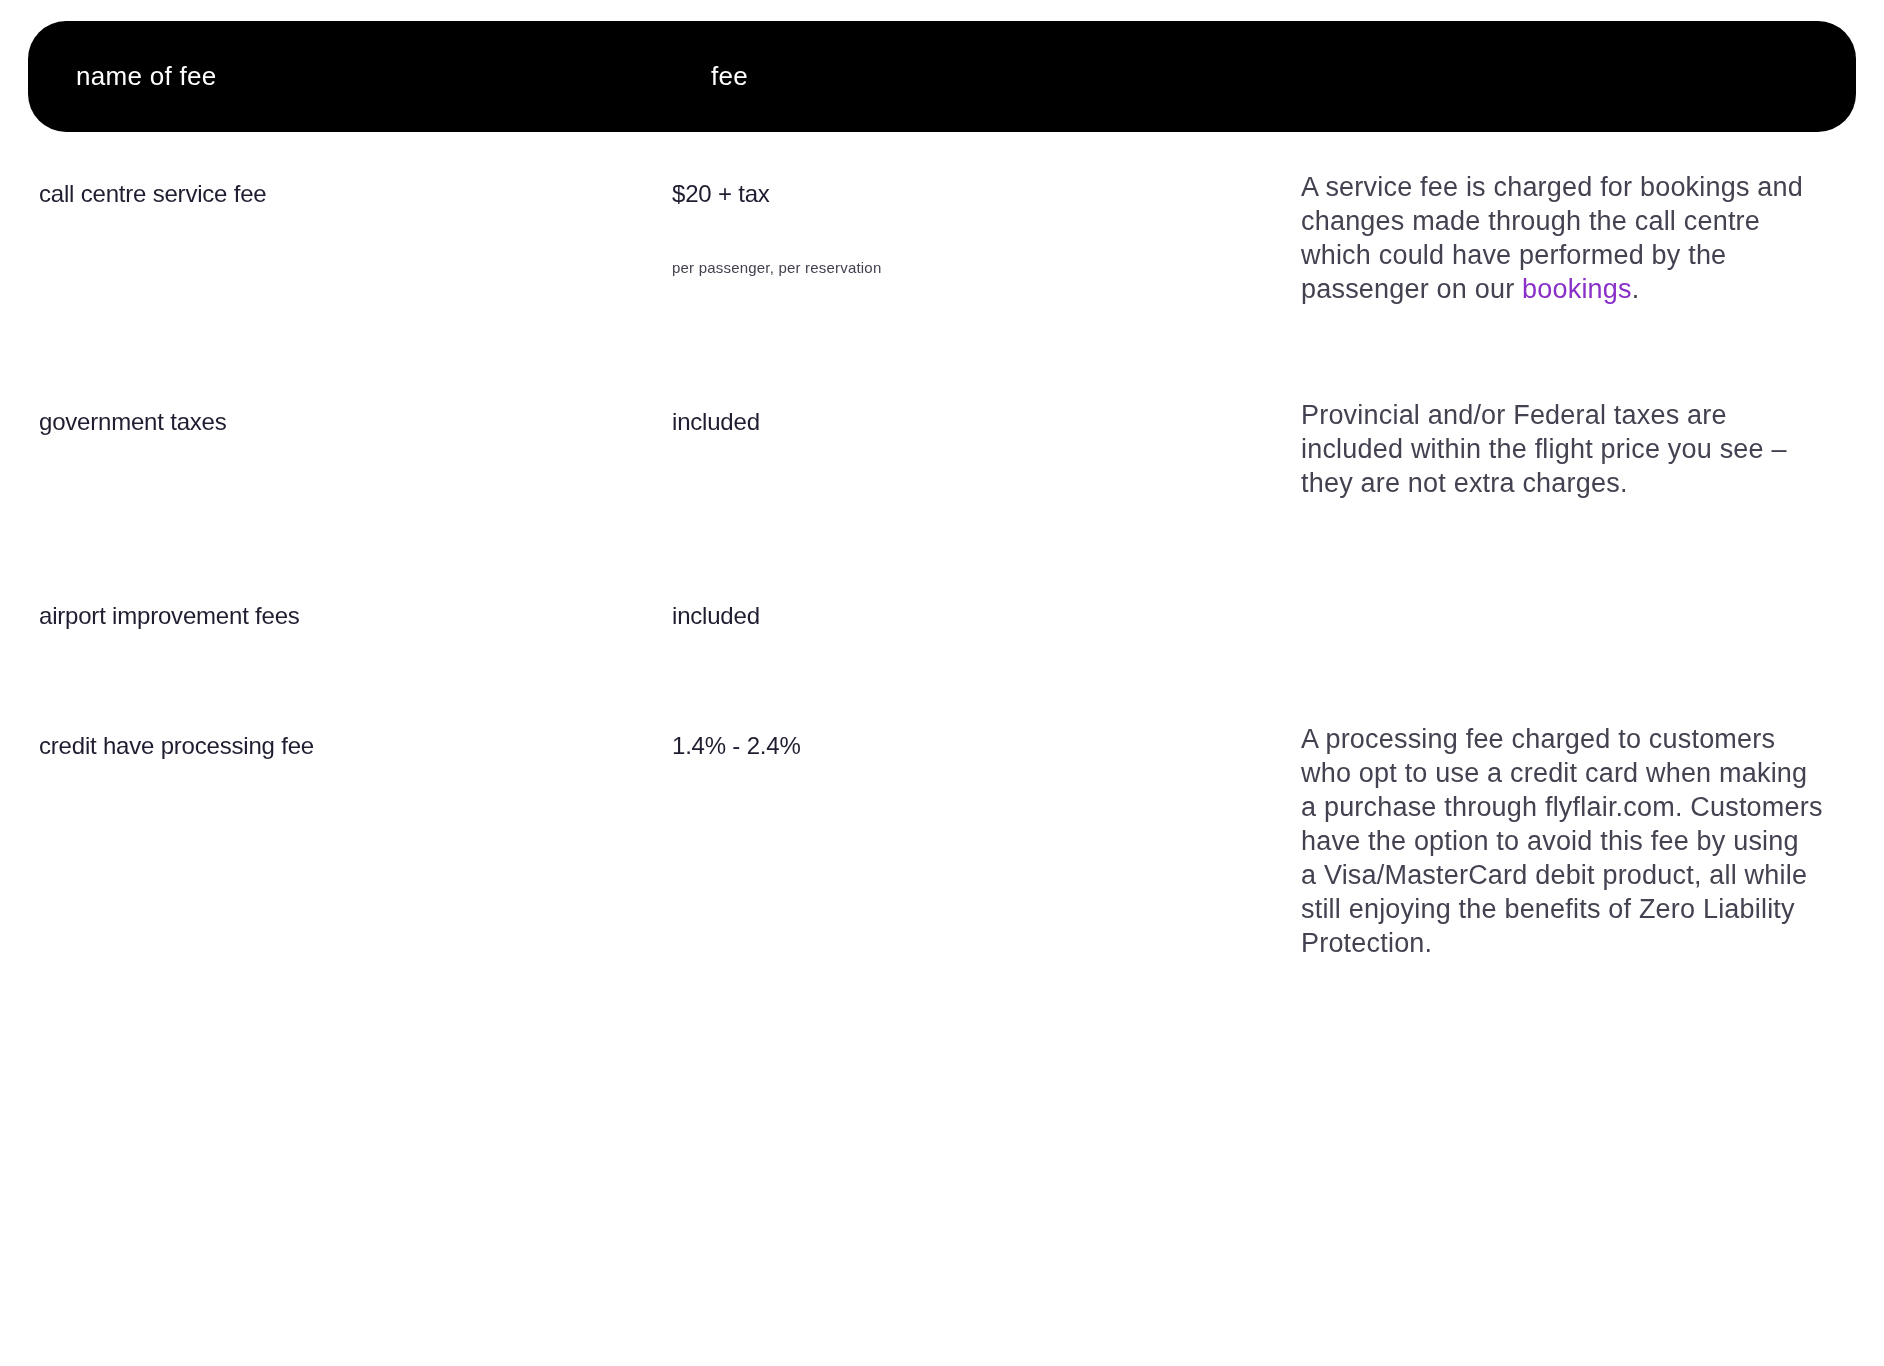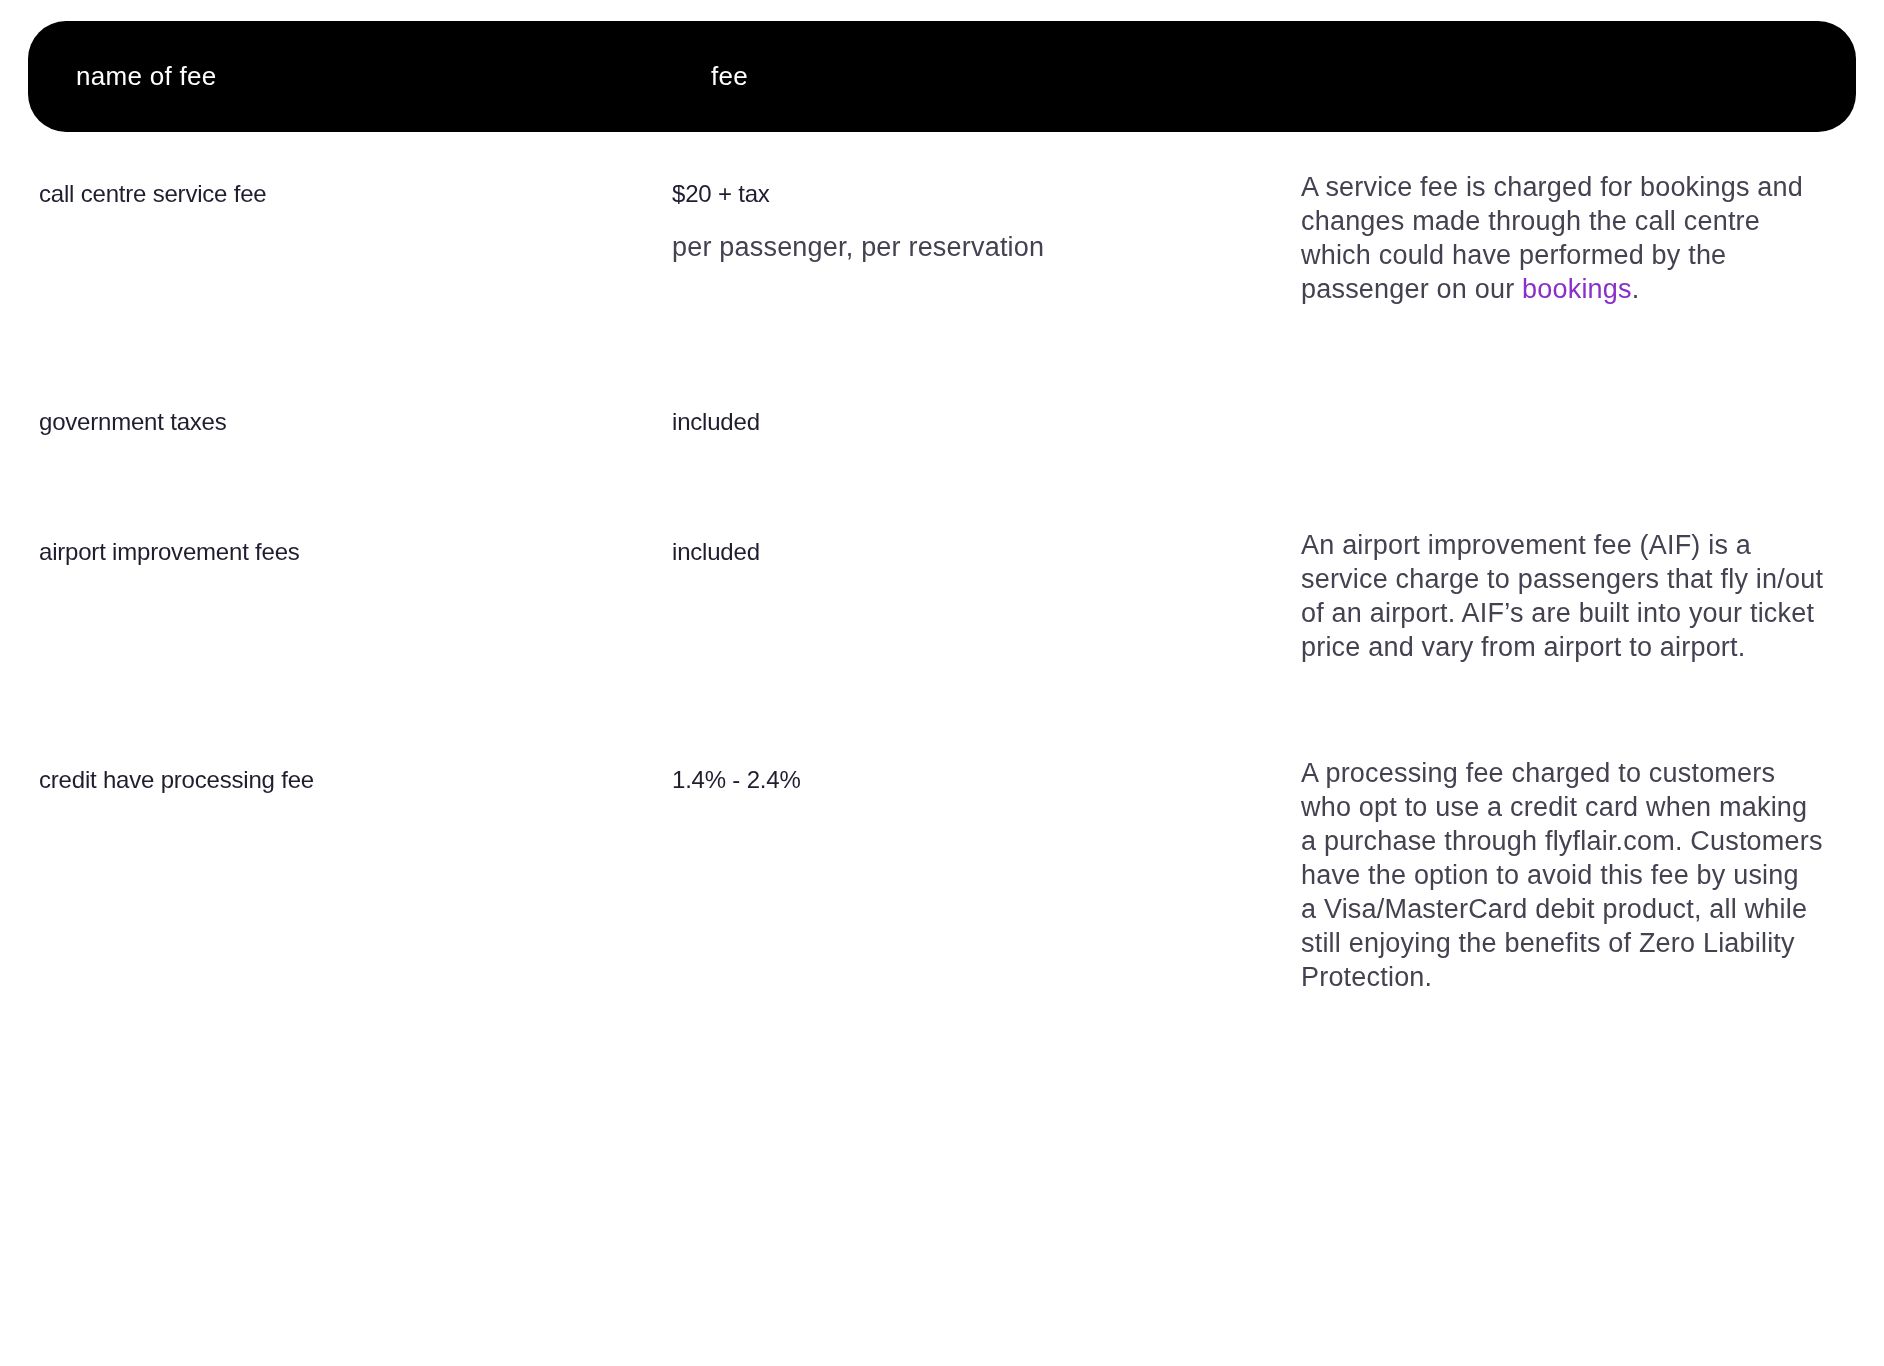"per passenger, per reservation" .fee-note { font-size: 27px -> 15px; margin-top: 24px -> 51px }
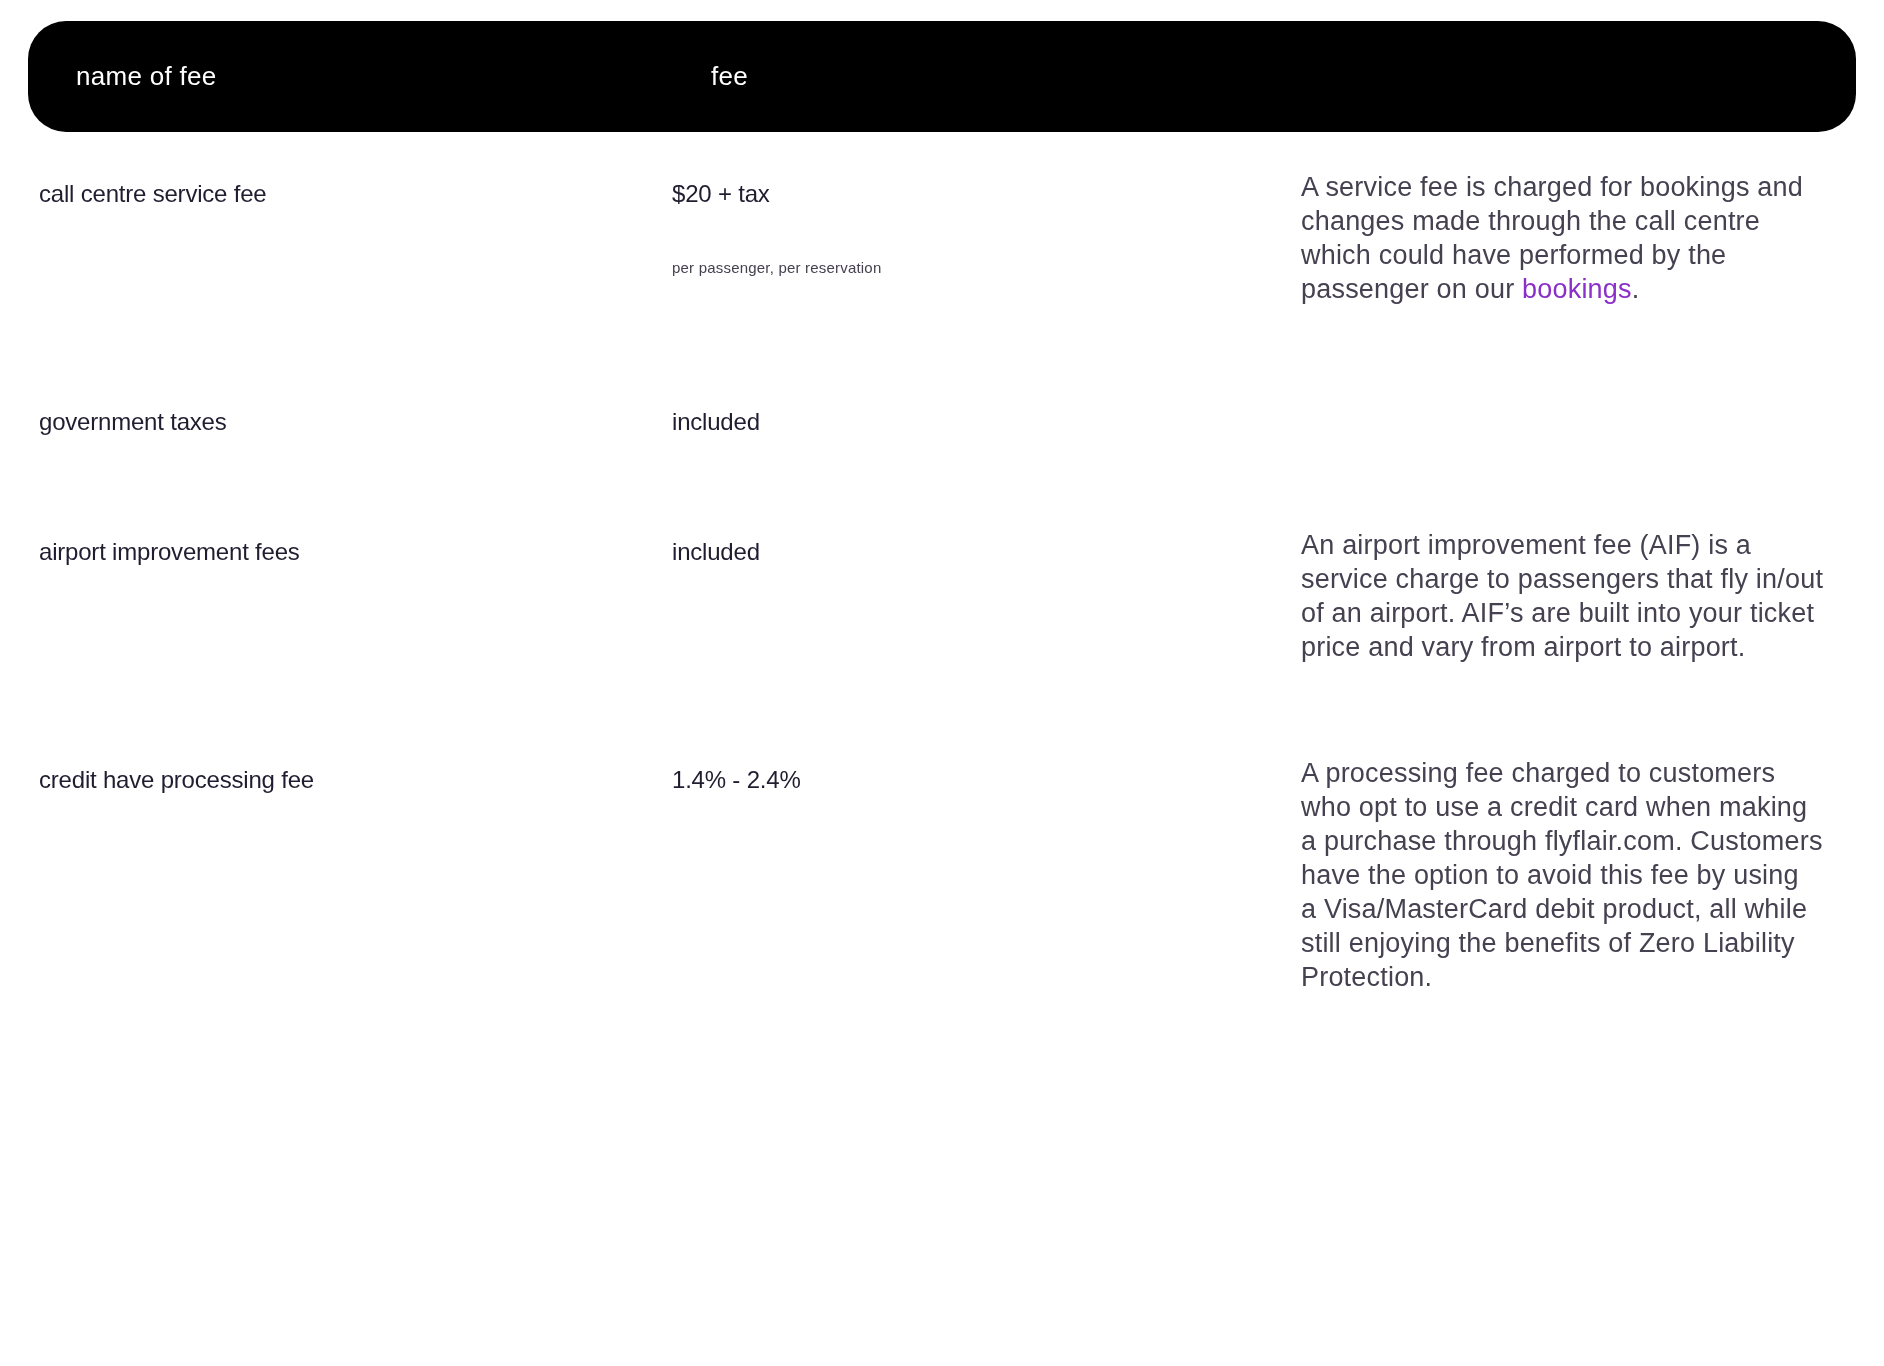"Provincial and/or Federal taxes are" div.desc { html: none -> <div>Provincial and/or Federal taxes are included within the flight price you see – they are not extra charges.</div> }
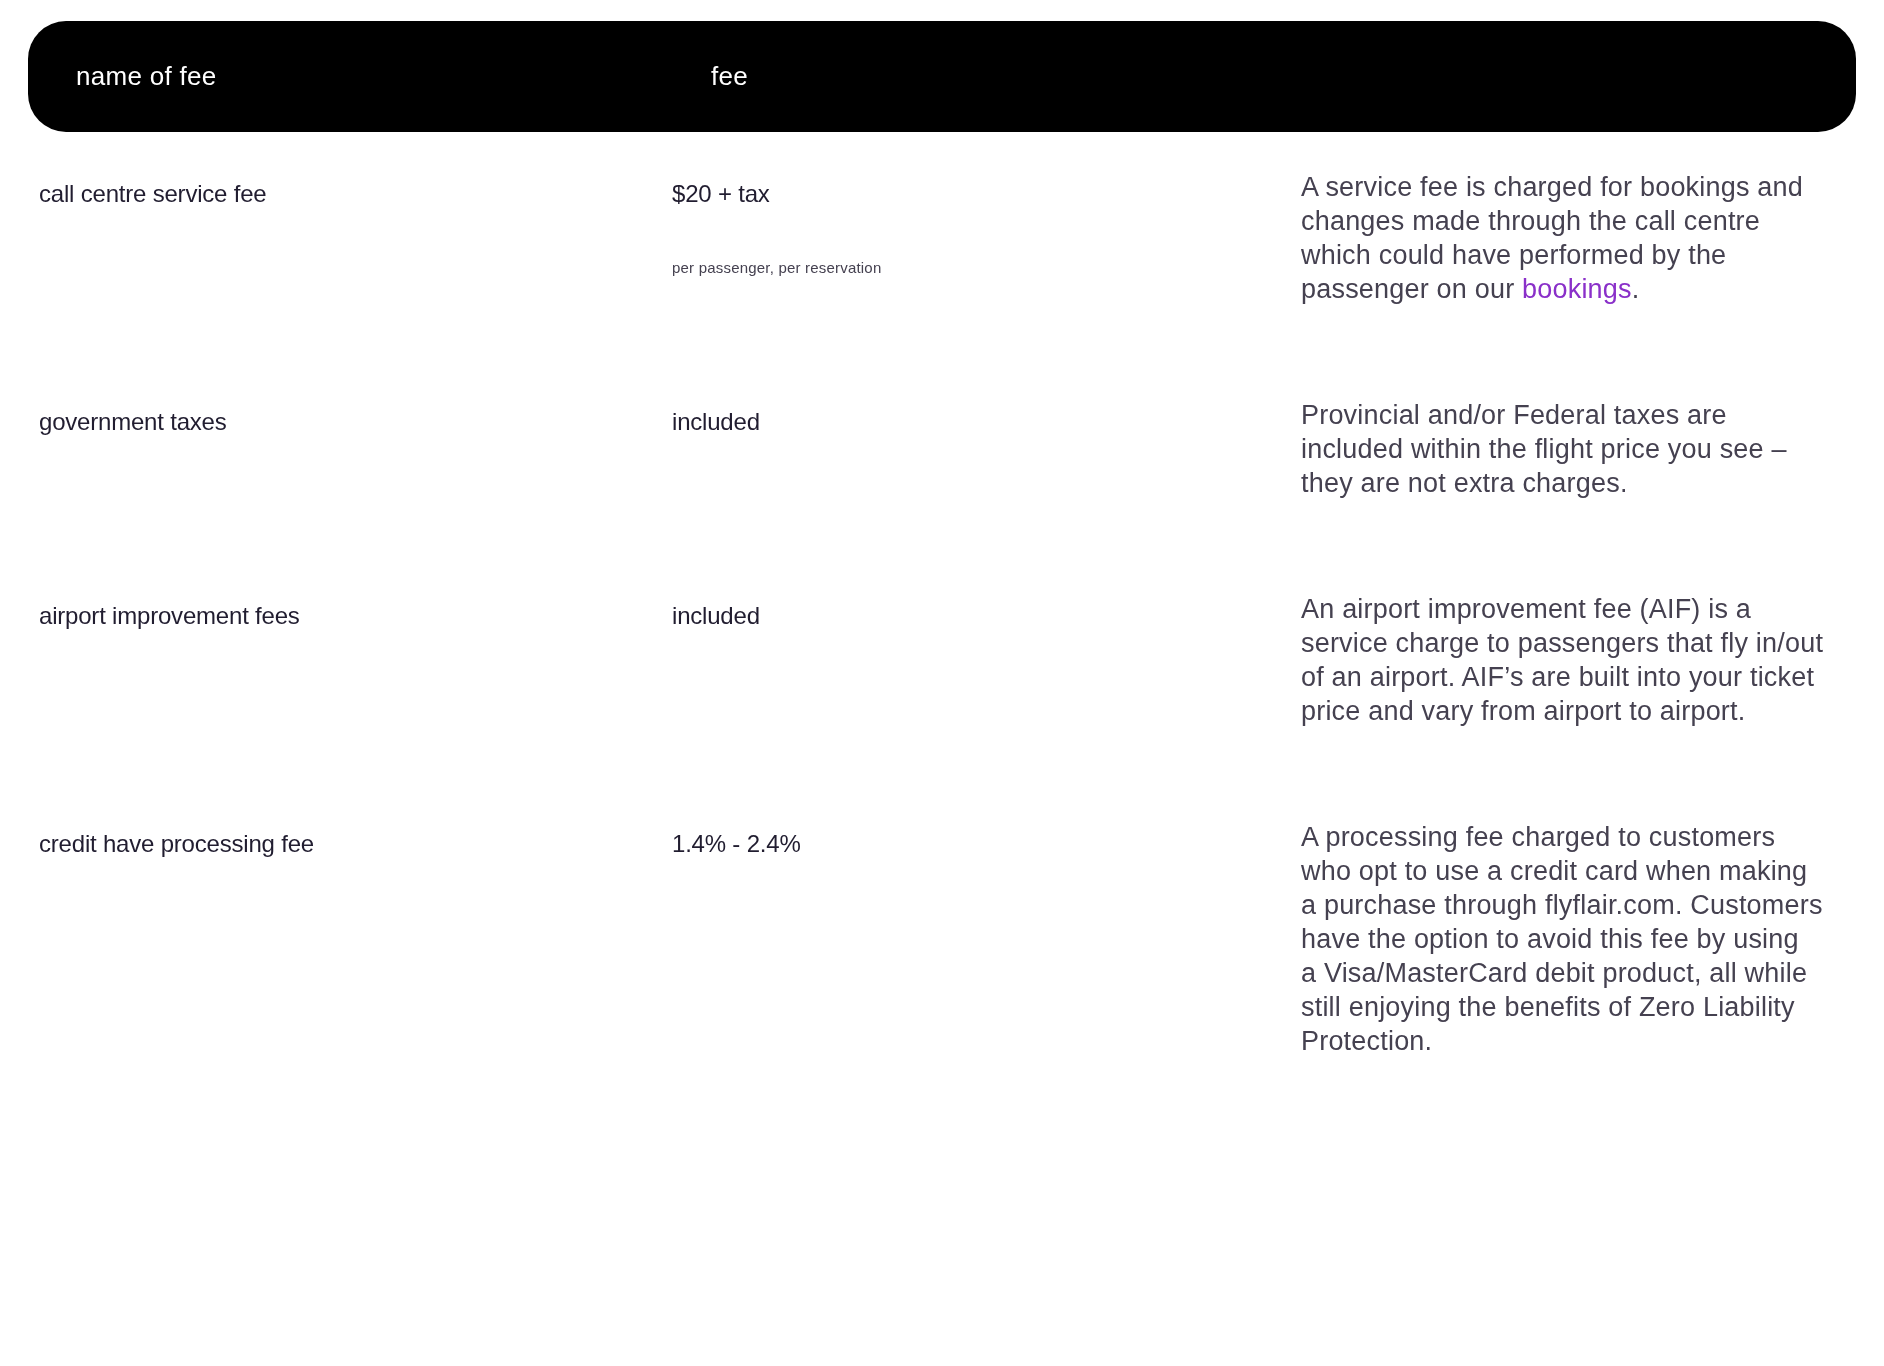"An airport improvement fee (AIF)" div.desc { html: <div>An airport improvement fee (AIF) is a service charge to passengers that fly in/out of an airport. AIF’s are built into your ticket price and vary from airport to airport.</div> -> none }
